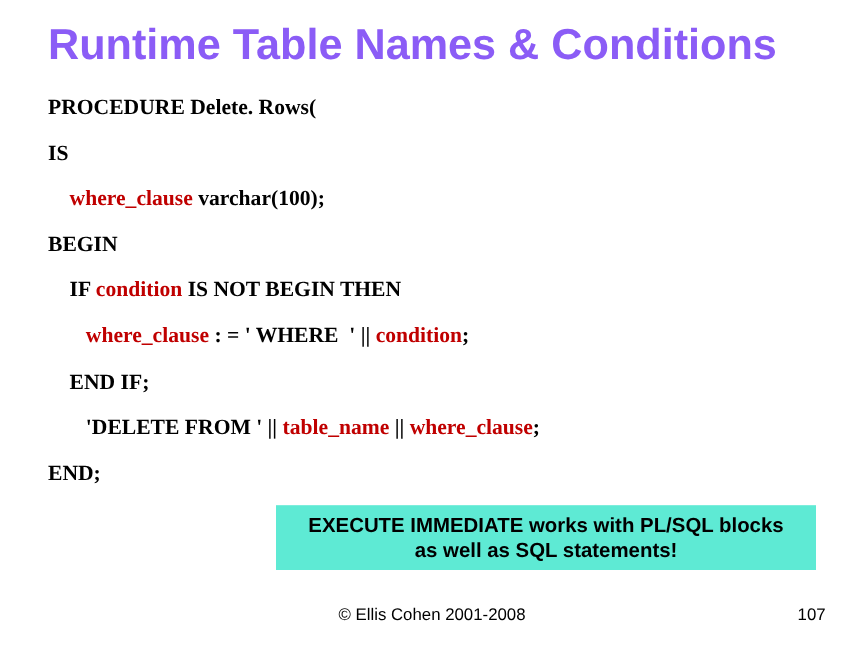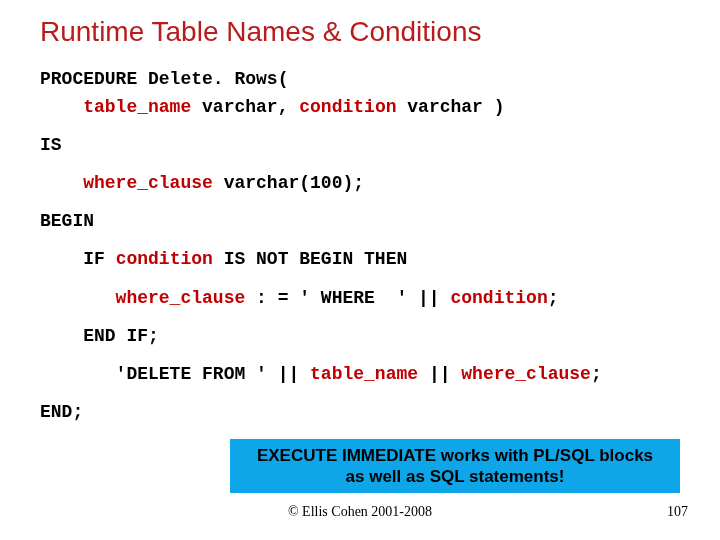"Runtime Table Names & Conditions" .title { color: #b91c1c -> #8b5cf6; font-size: 28px -> 36px; font-weight: normal -> bold }
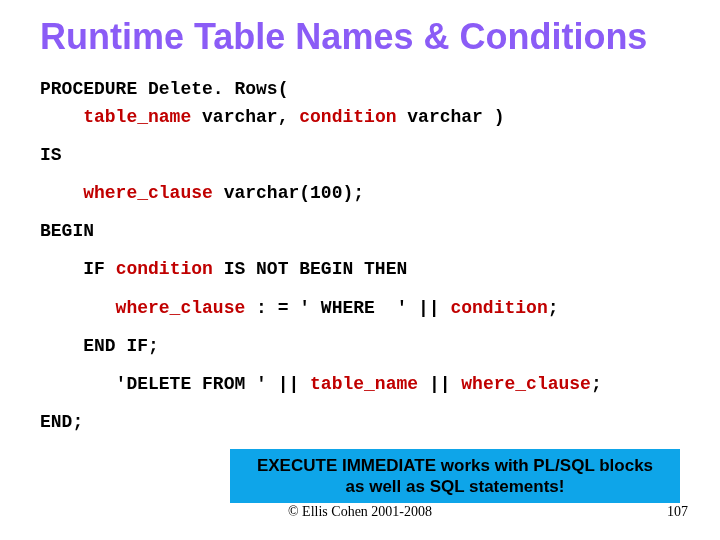"PROCEDURE Delete. Rows(" .codeblock { font-family: Liberation Mono, monospace -> Liberation Serif, serif }
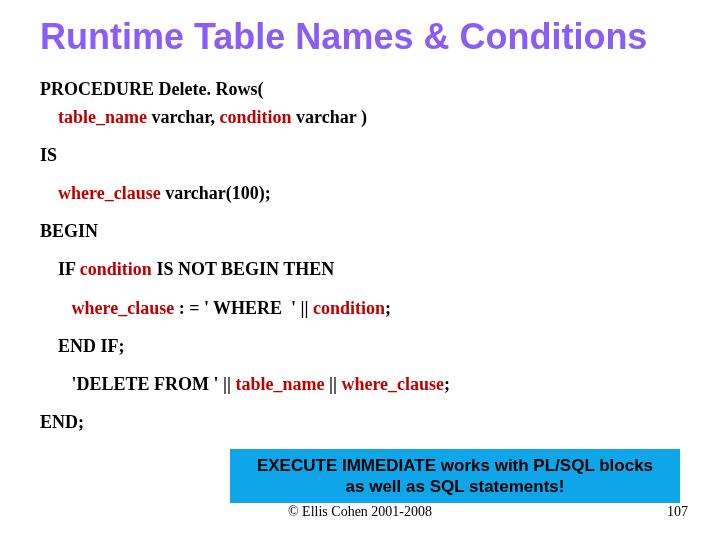"table_name varchar, condition varchar )" div.line { html: <div><span> table_name</span><span> varchar, </span><span>condition</span><span> varchar )</span></div> -> none }
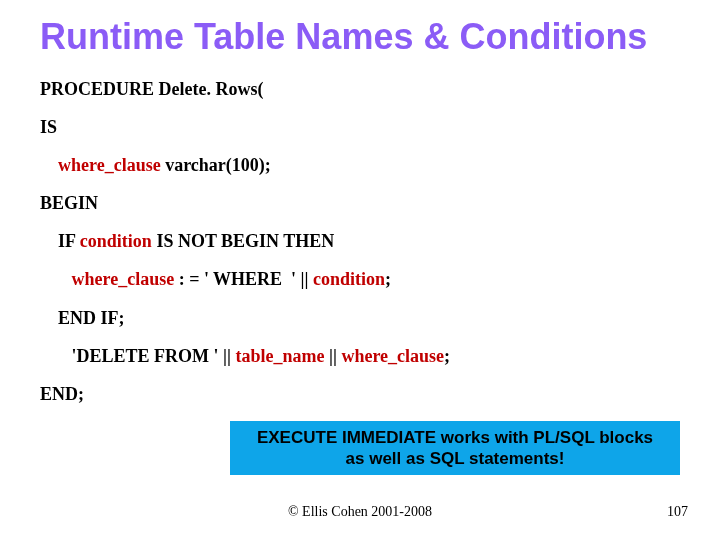"EXECUTE IMMEDIATE works with PL/SQL" .callout { background: #0ea5e9 -> #5eead4 }
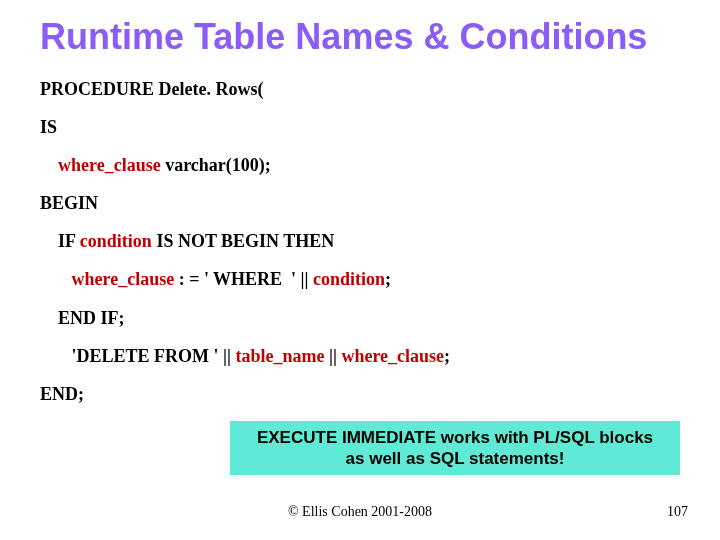"© Ellis Cohen 2001-2008" .footer { font-family: Liberation Serif, serif -> Liberation Sans, sans-serif }
